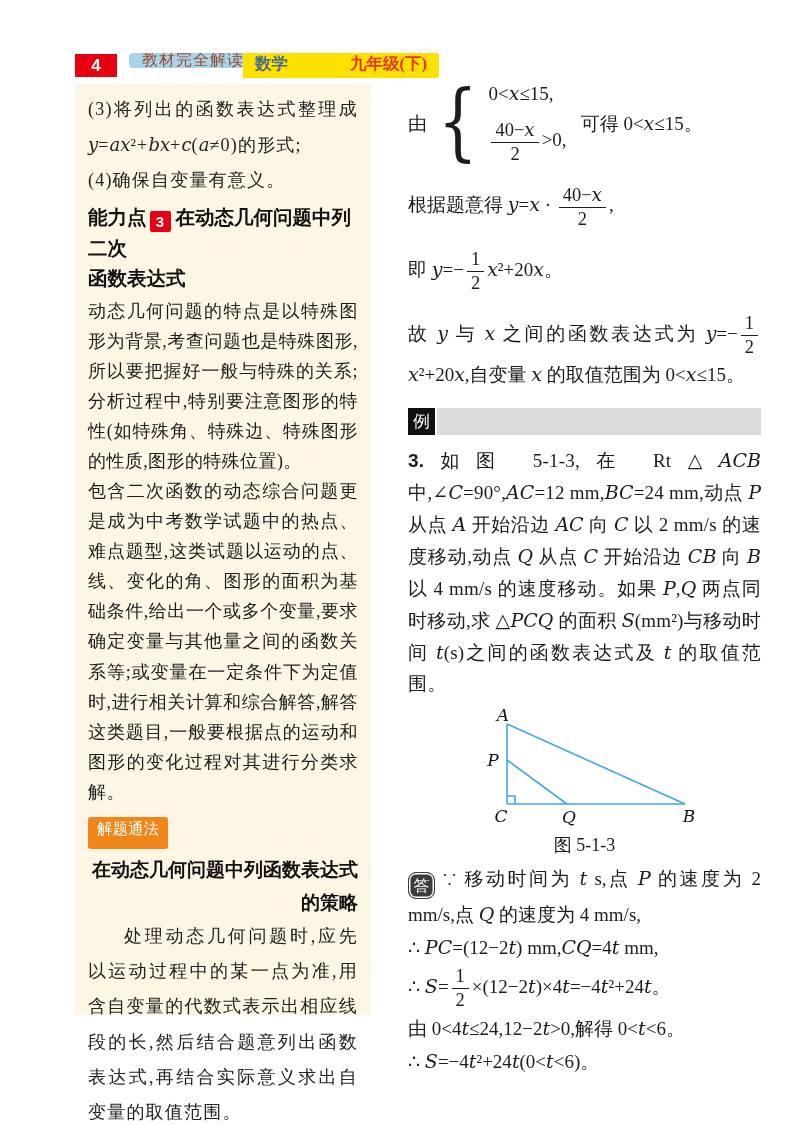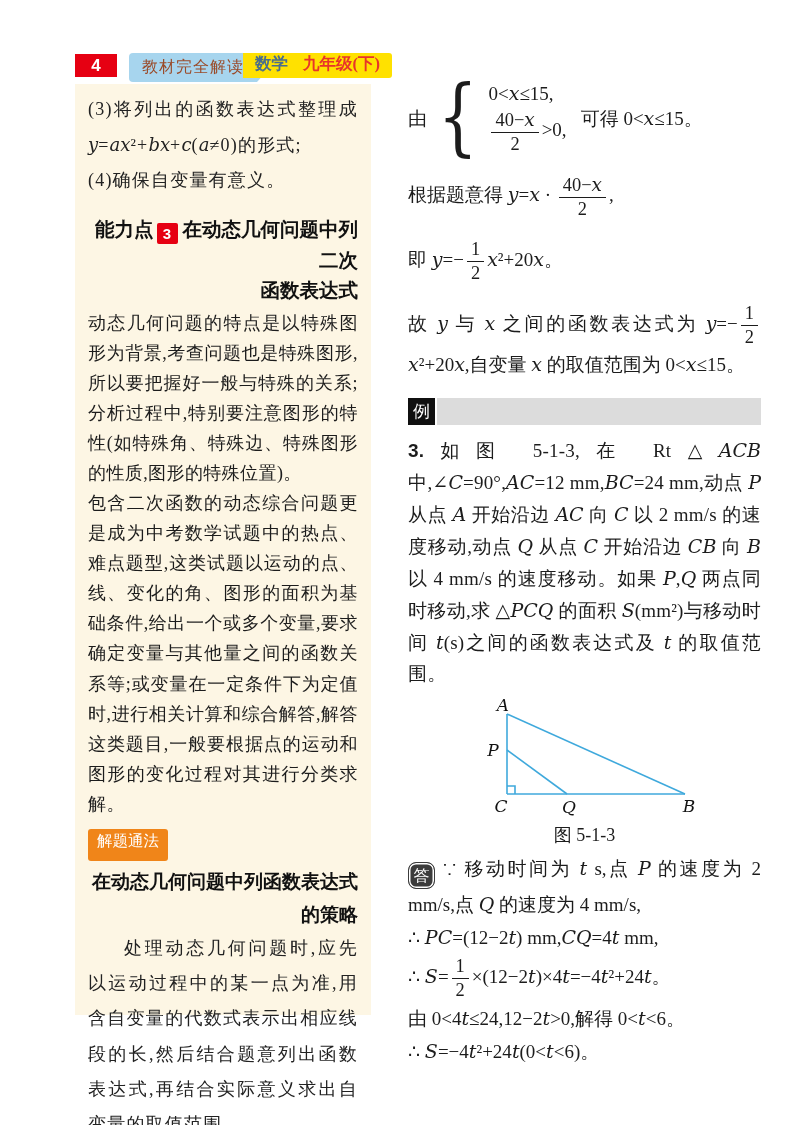"教材完全解读" .series-badge { height: 29px -> 15px }
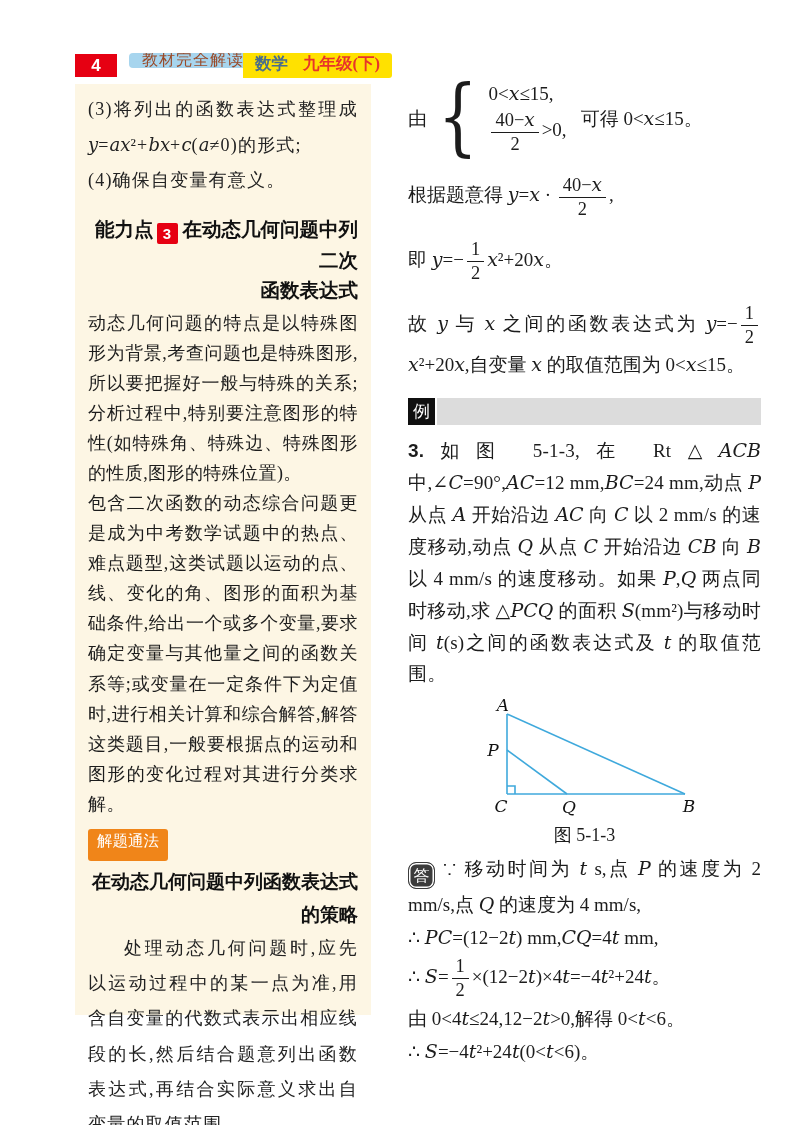"九年级(下)" .grade-badge .grade { margin-left: none -> 47px }
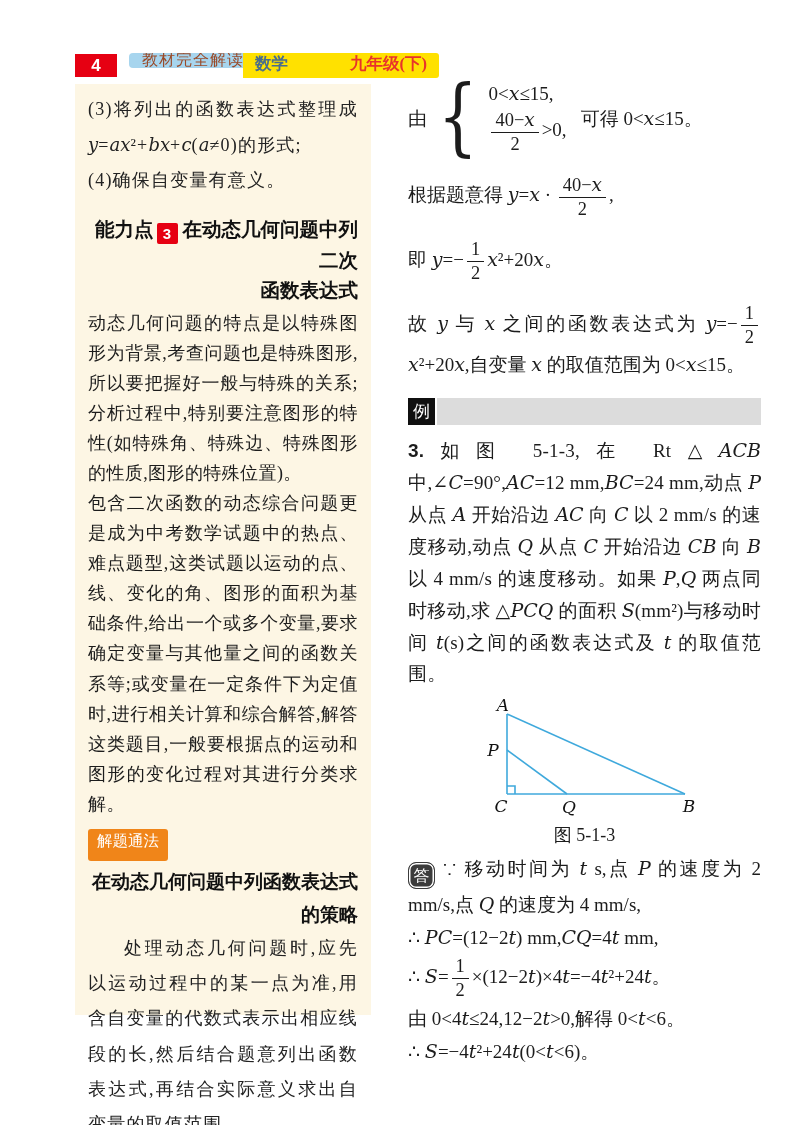"0<x≤15," .sys-conds { gap: 3px -> 13px }
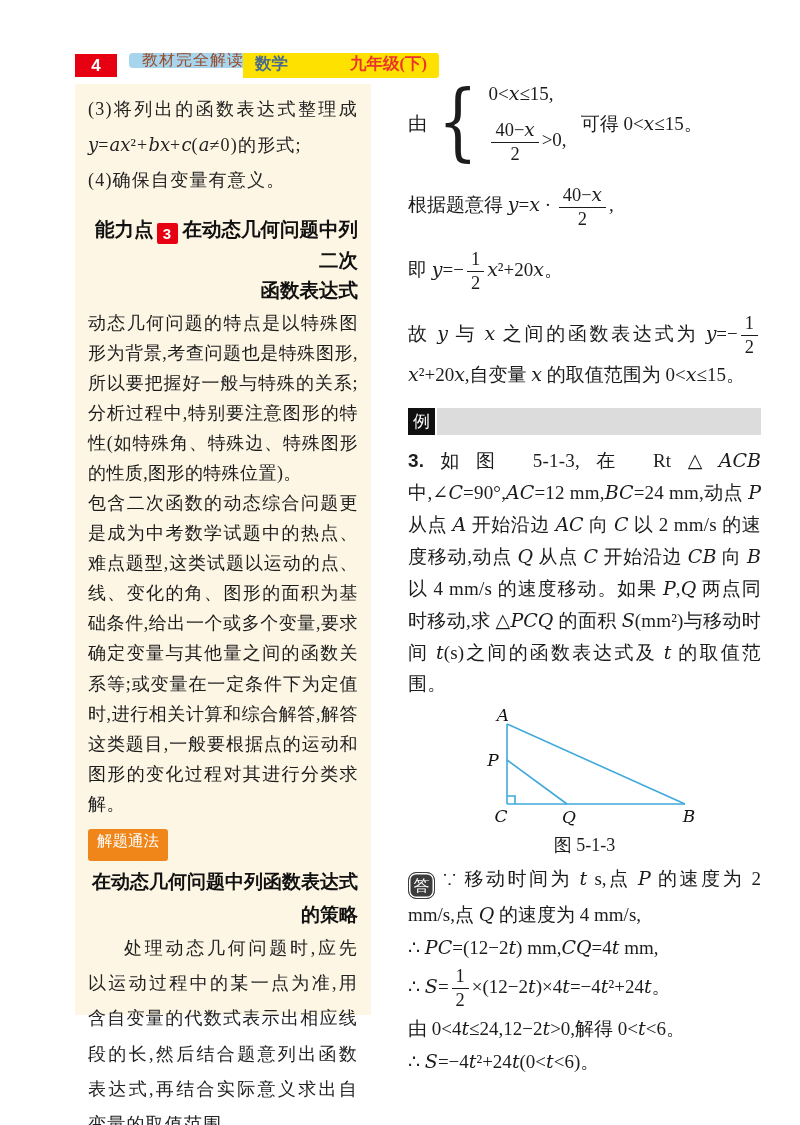"能力点 3 在动态几何问题中列二次" .ability { margin: 16px 0 3px -> 4px 0 3px; text-align: right -> left }
